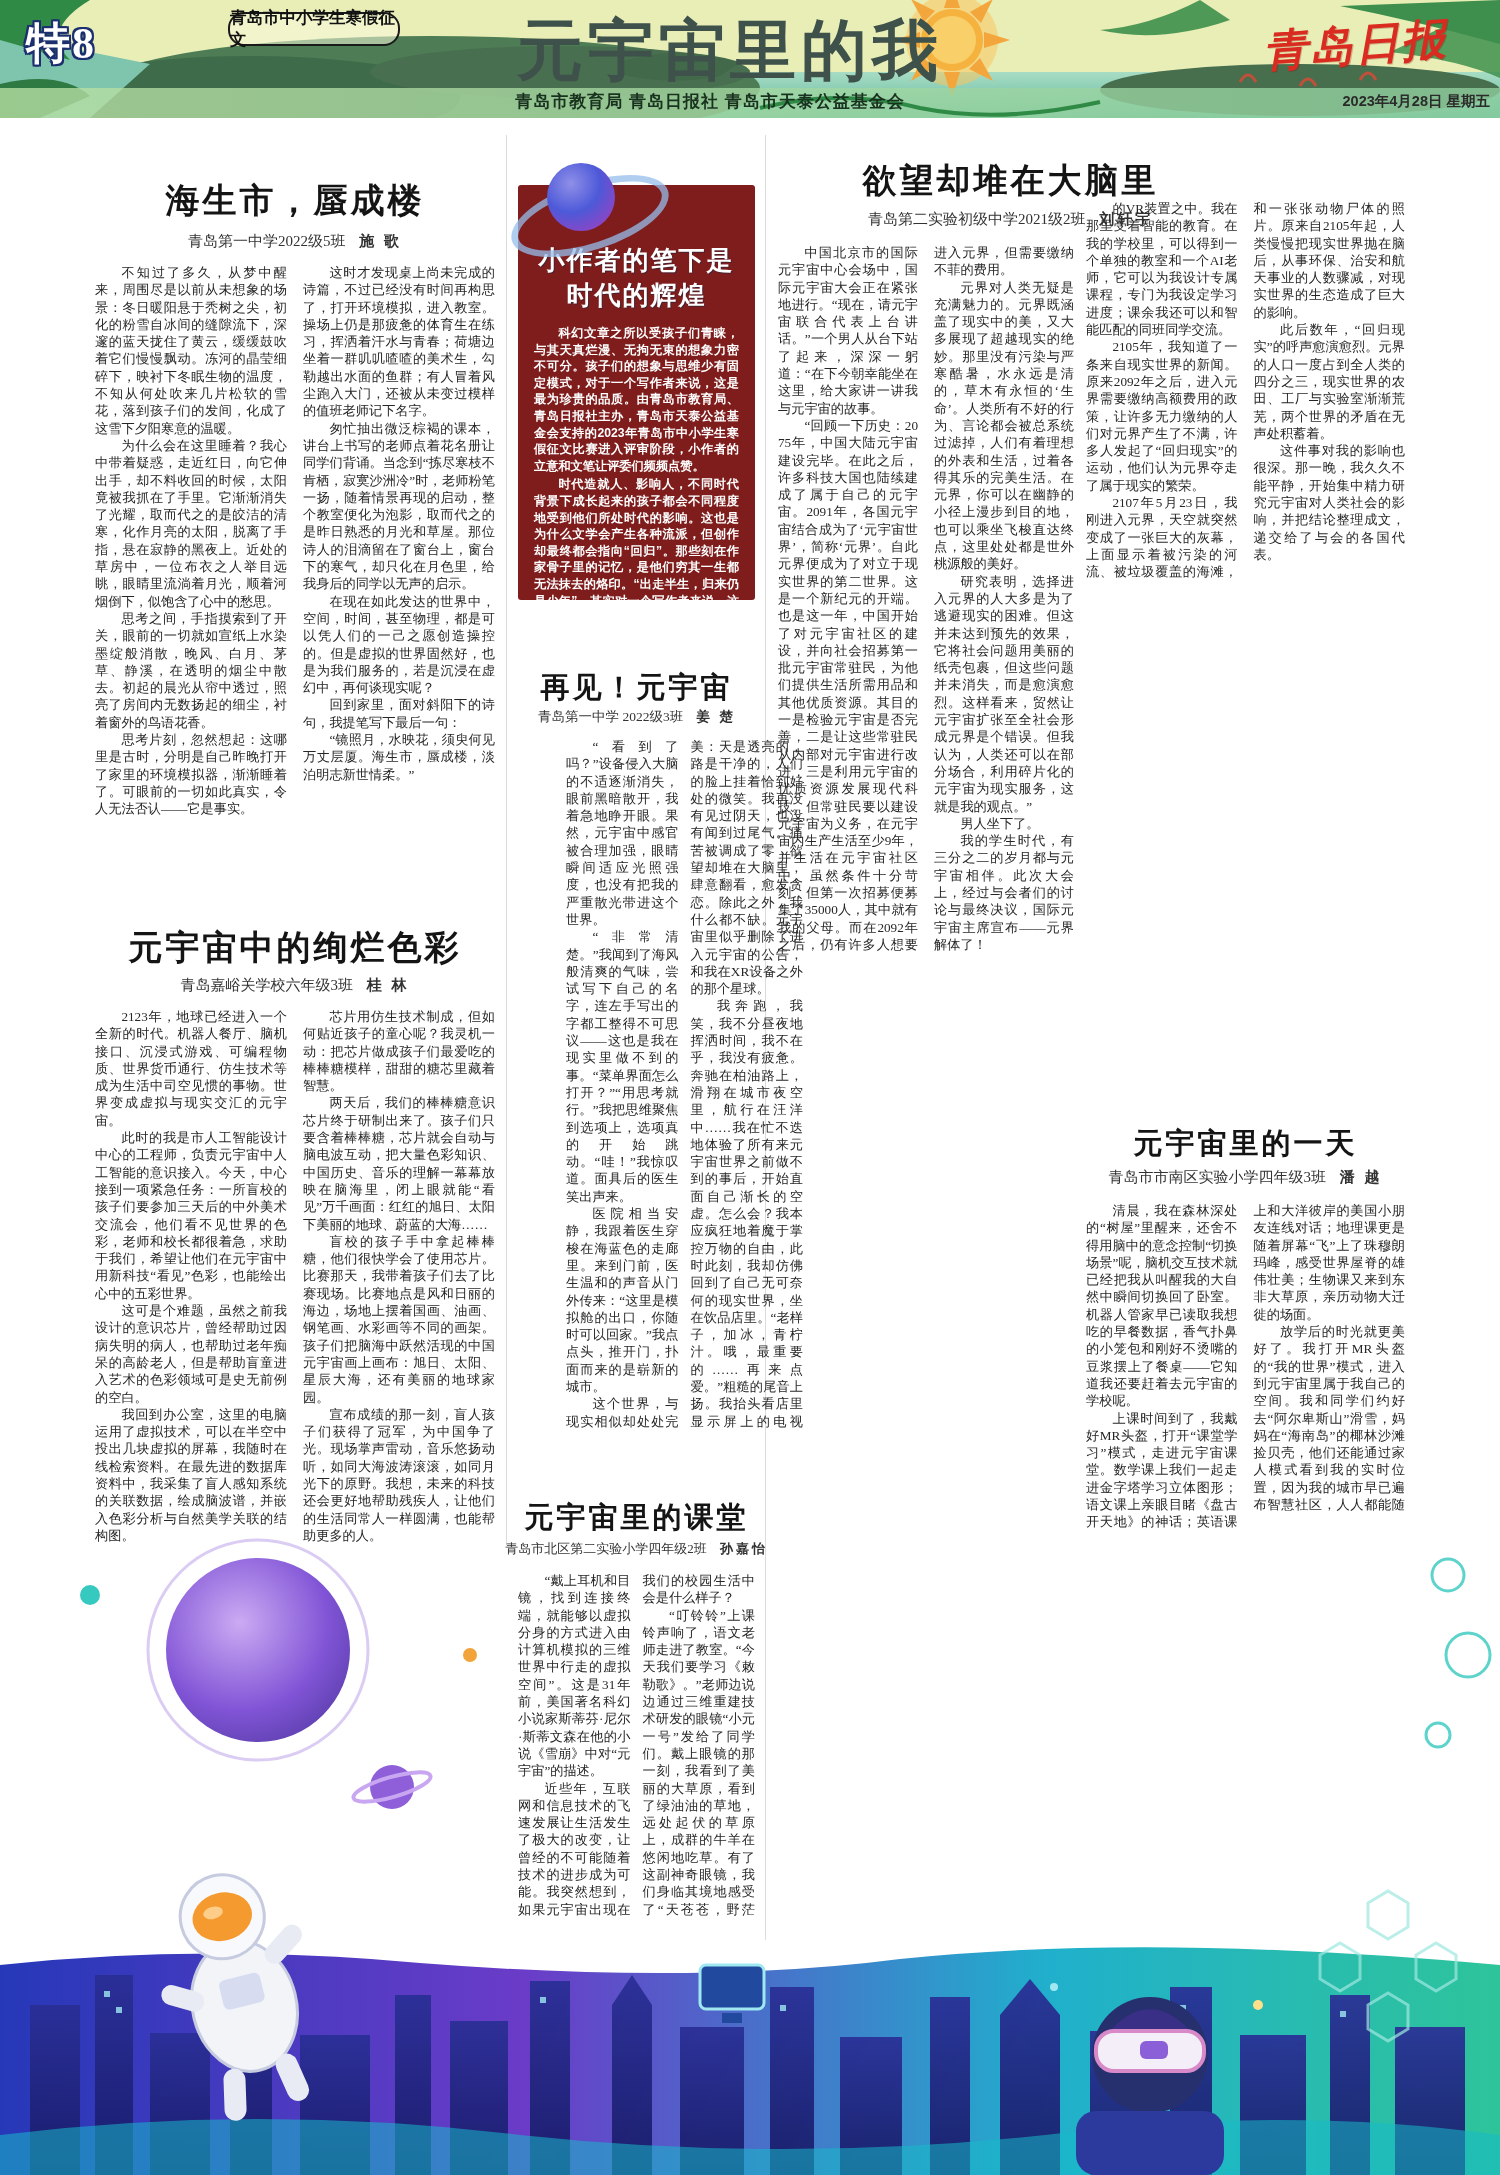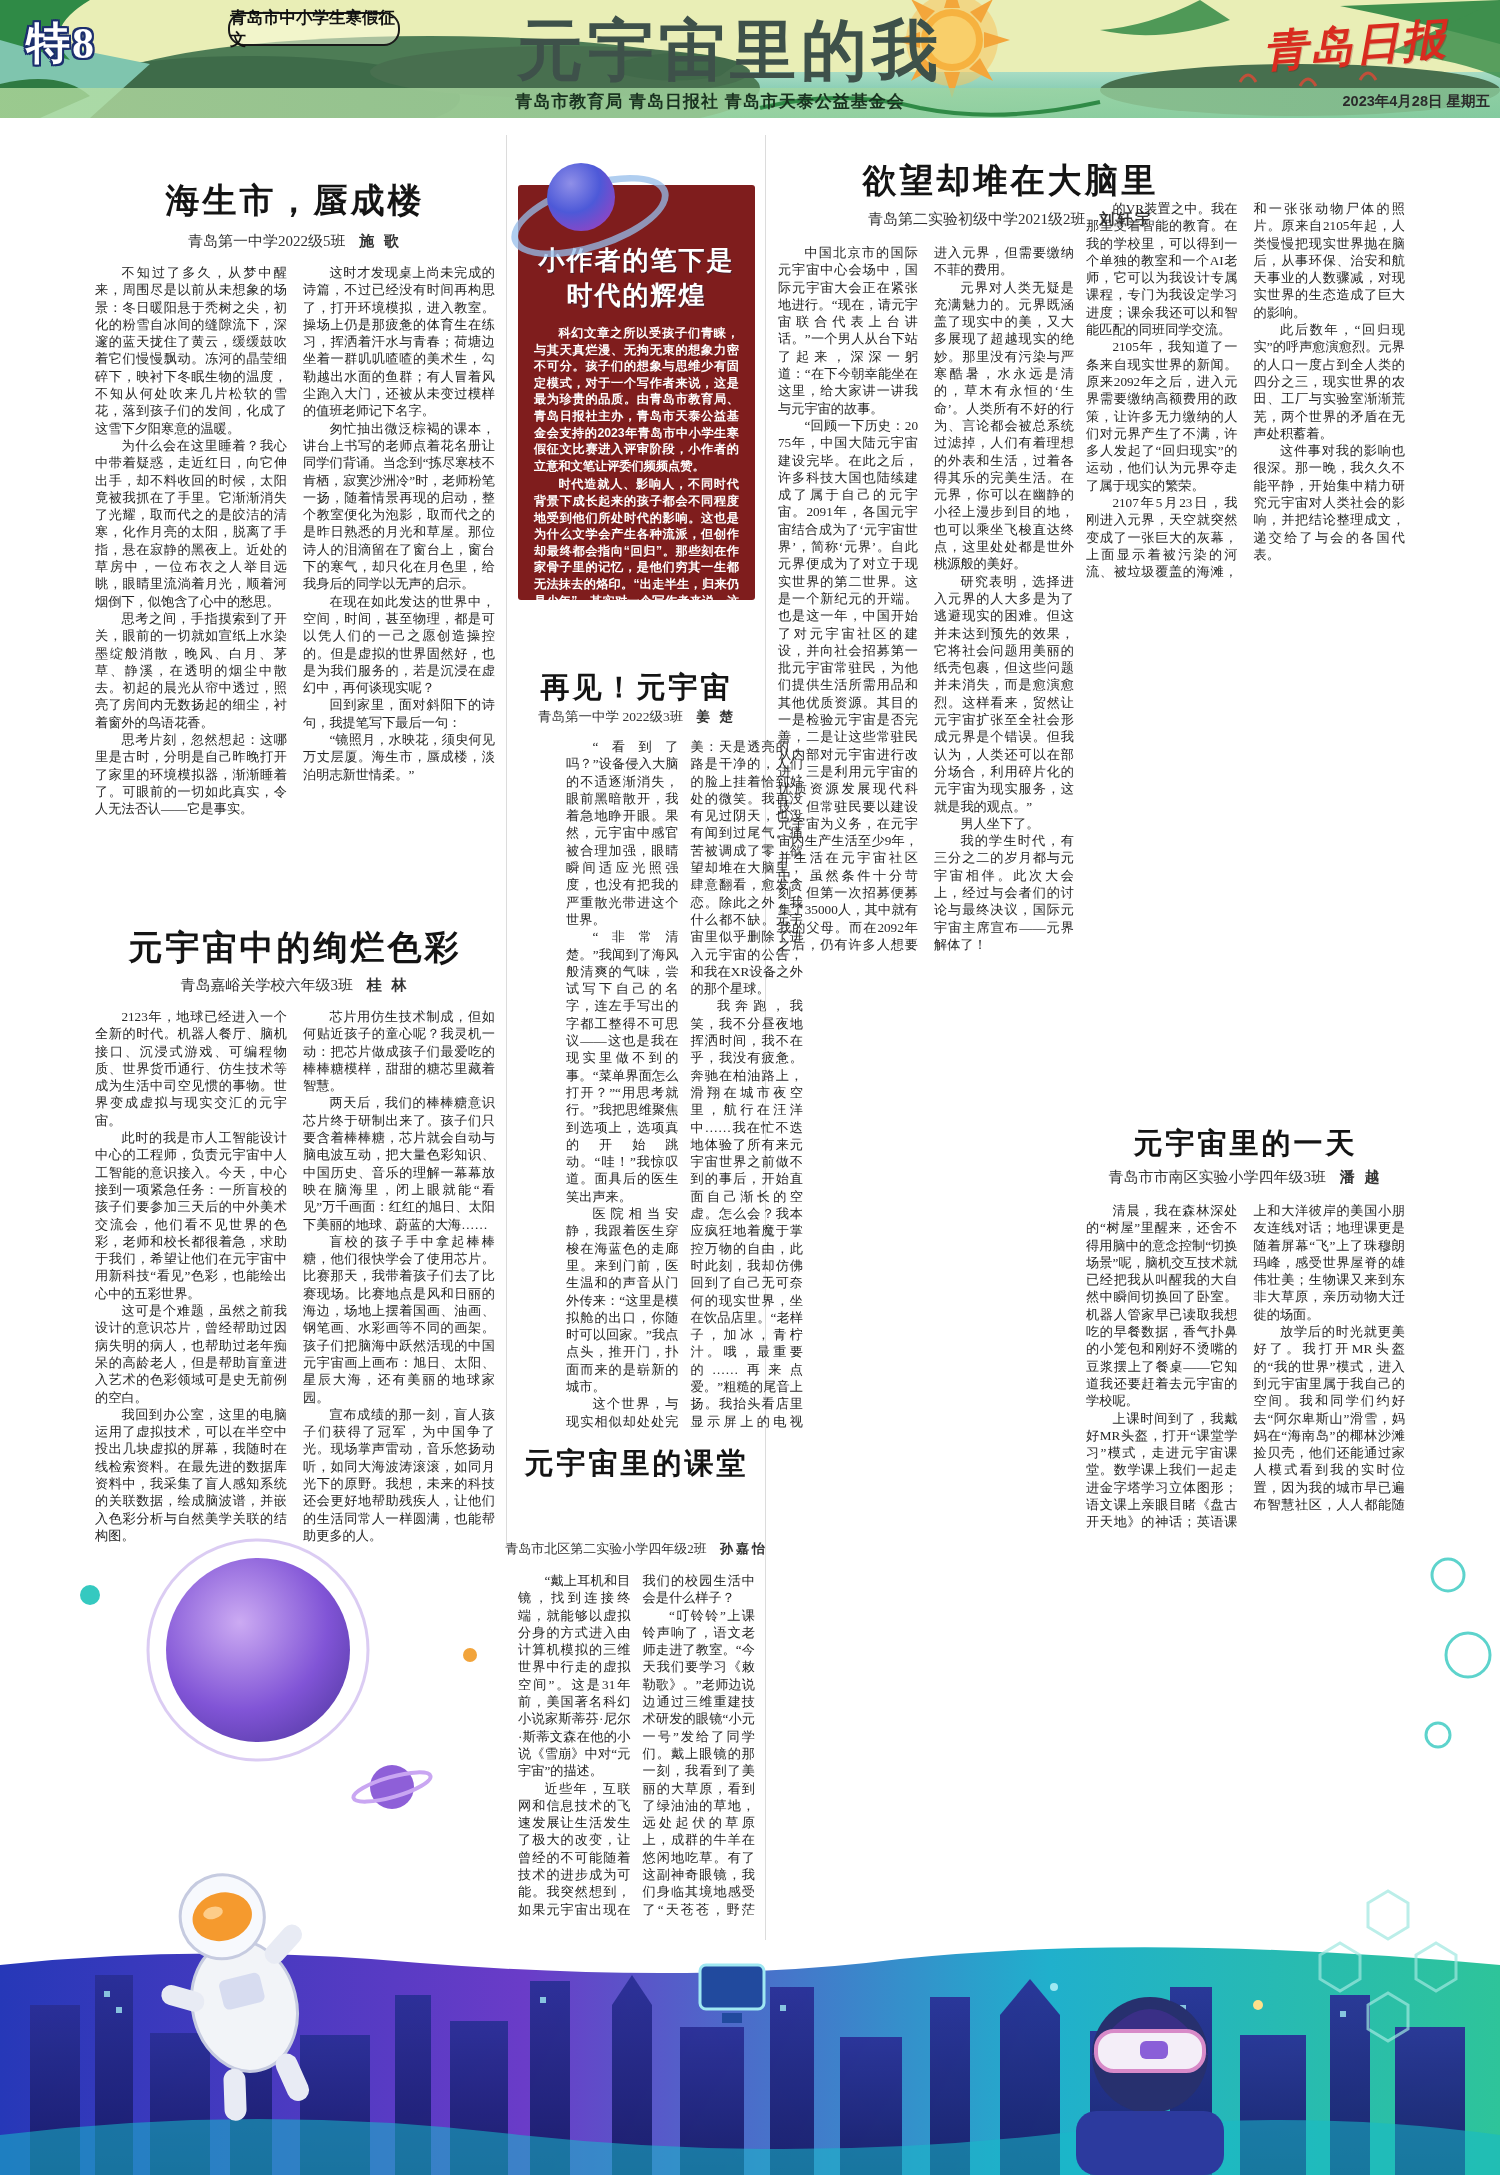"元宇宙里的课堂" div.abs { top: 1444px -> 1498px }
